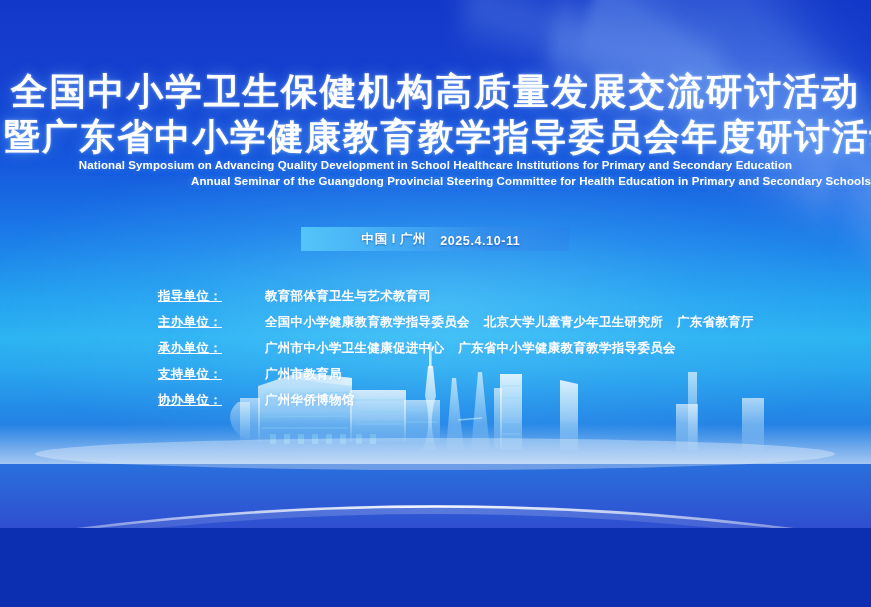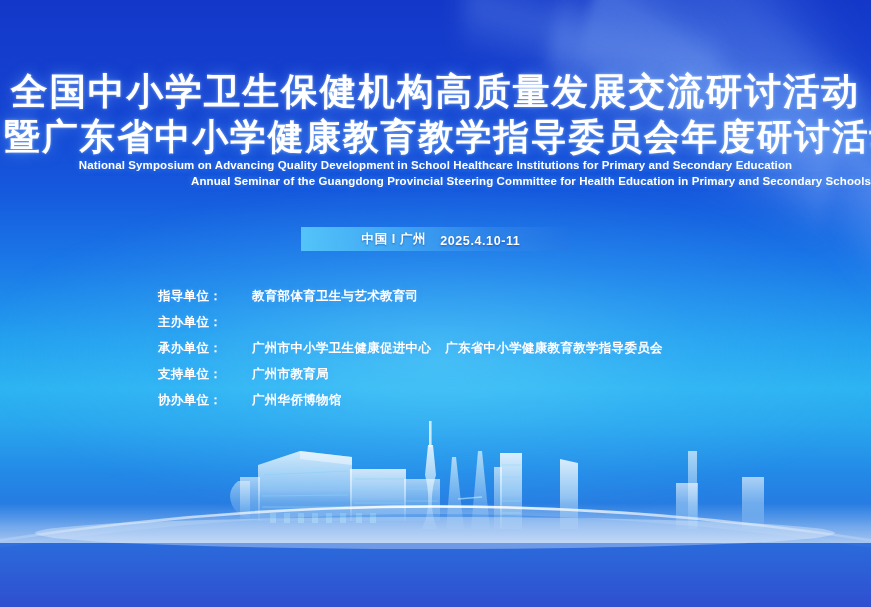"全国中小学卫生保健机构高质量发展交流研讨活动" .poster { height: 607px -> 528px }
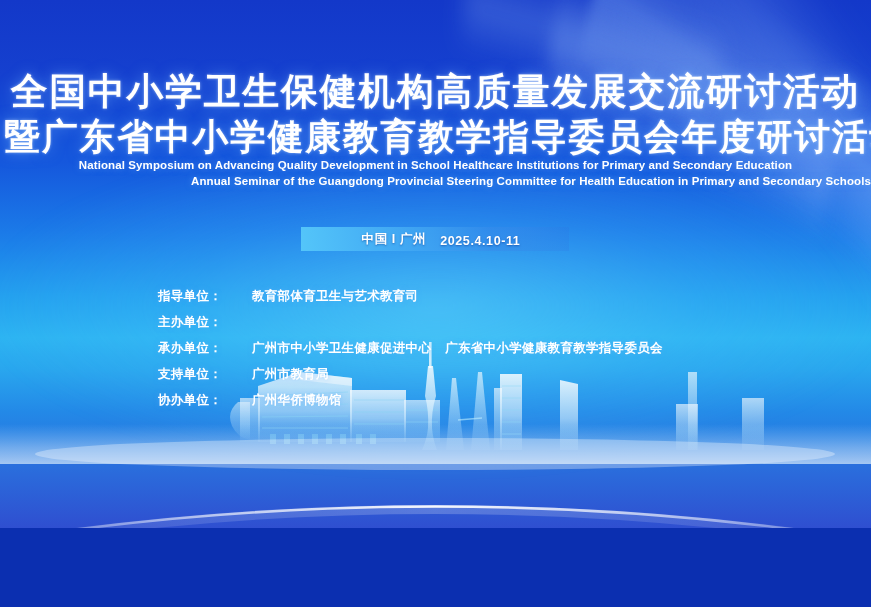"指导单位：" .org-label { margin-right: 2px -> 15px; text-decoration: none -> underline }
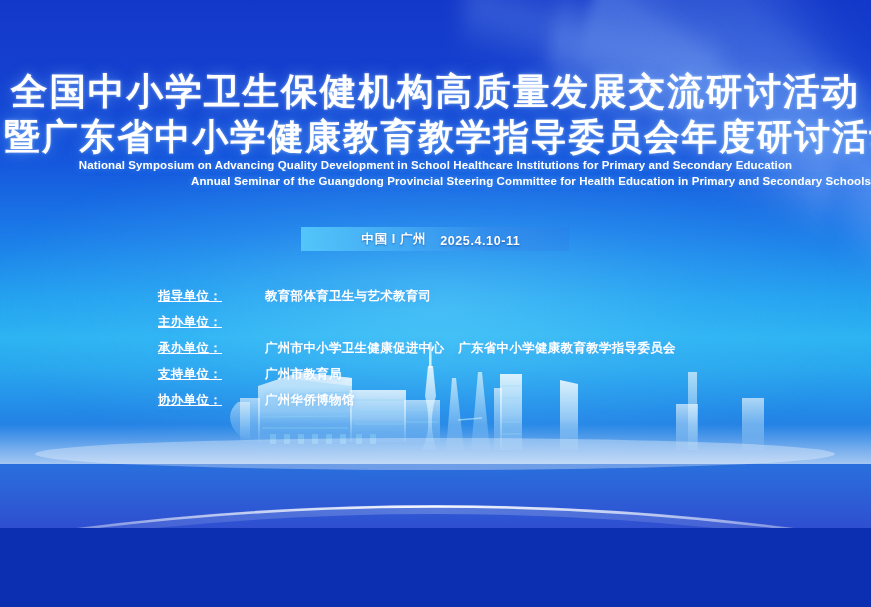"全国中小学健康教育教学指导委员会" span.org-values { html: none -> <span> <span>全国中小学健康教育教学指导委员会</span> <span>北京大学儿童青少年卫生研究所</span> <span>广东省教育厅</span> </span> }
